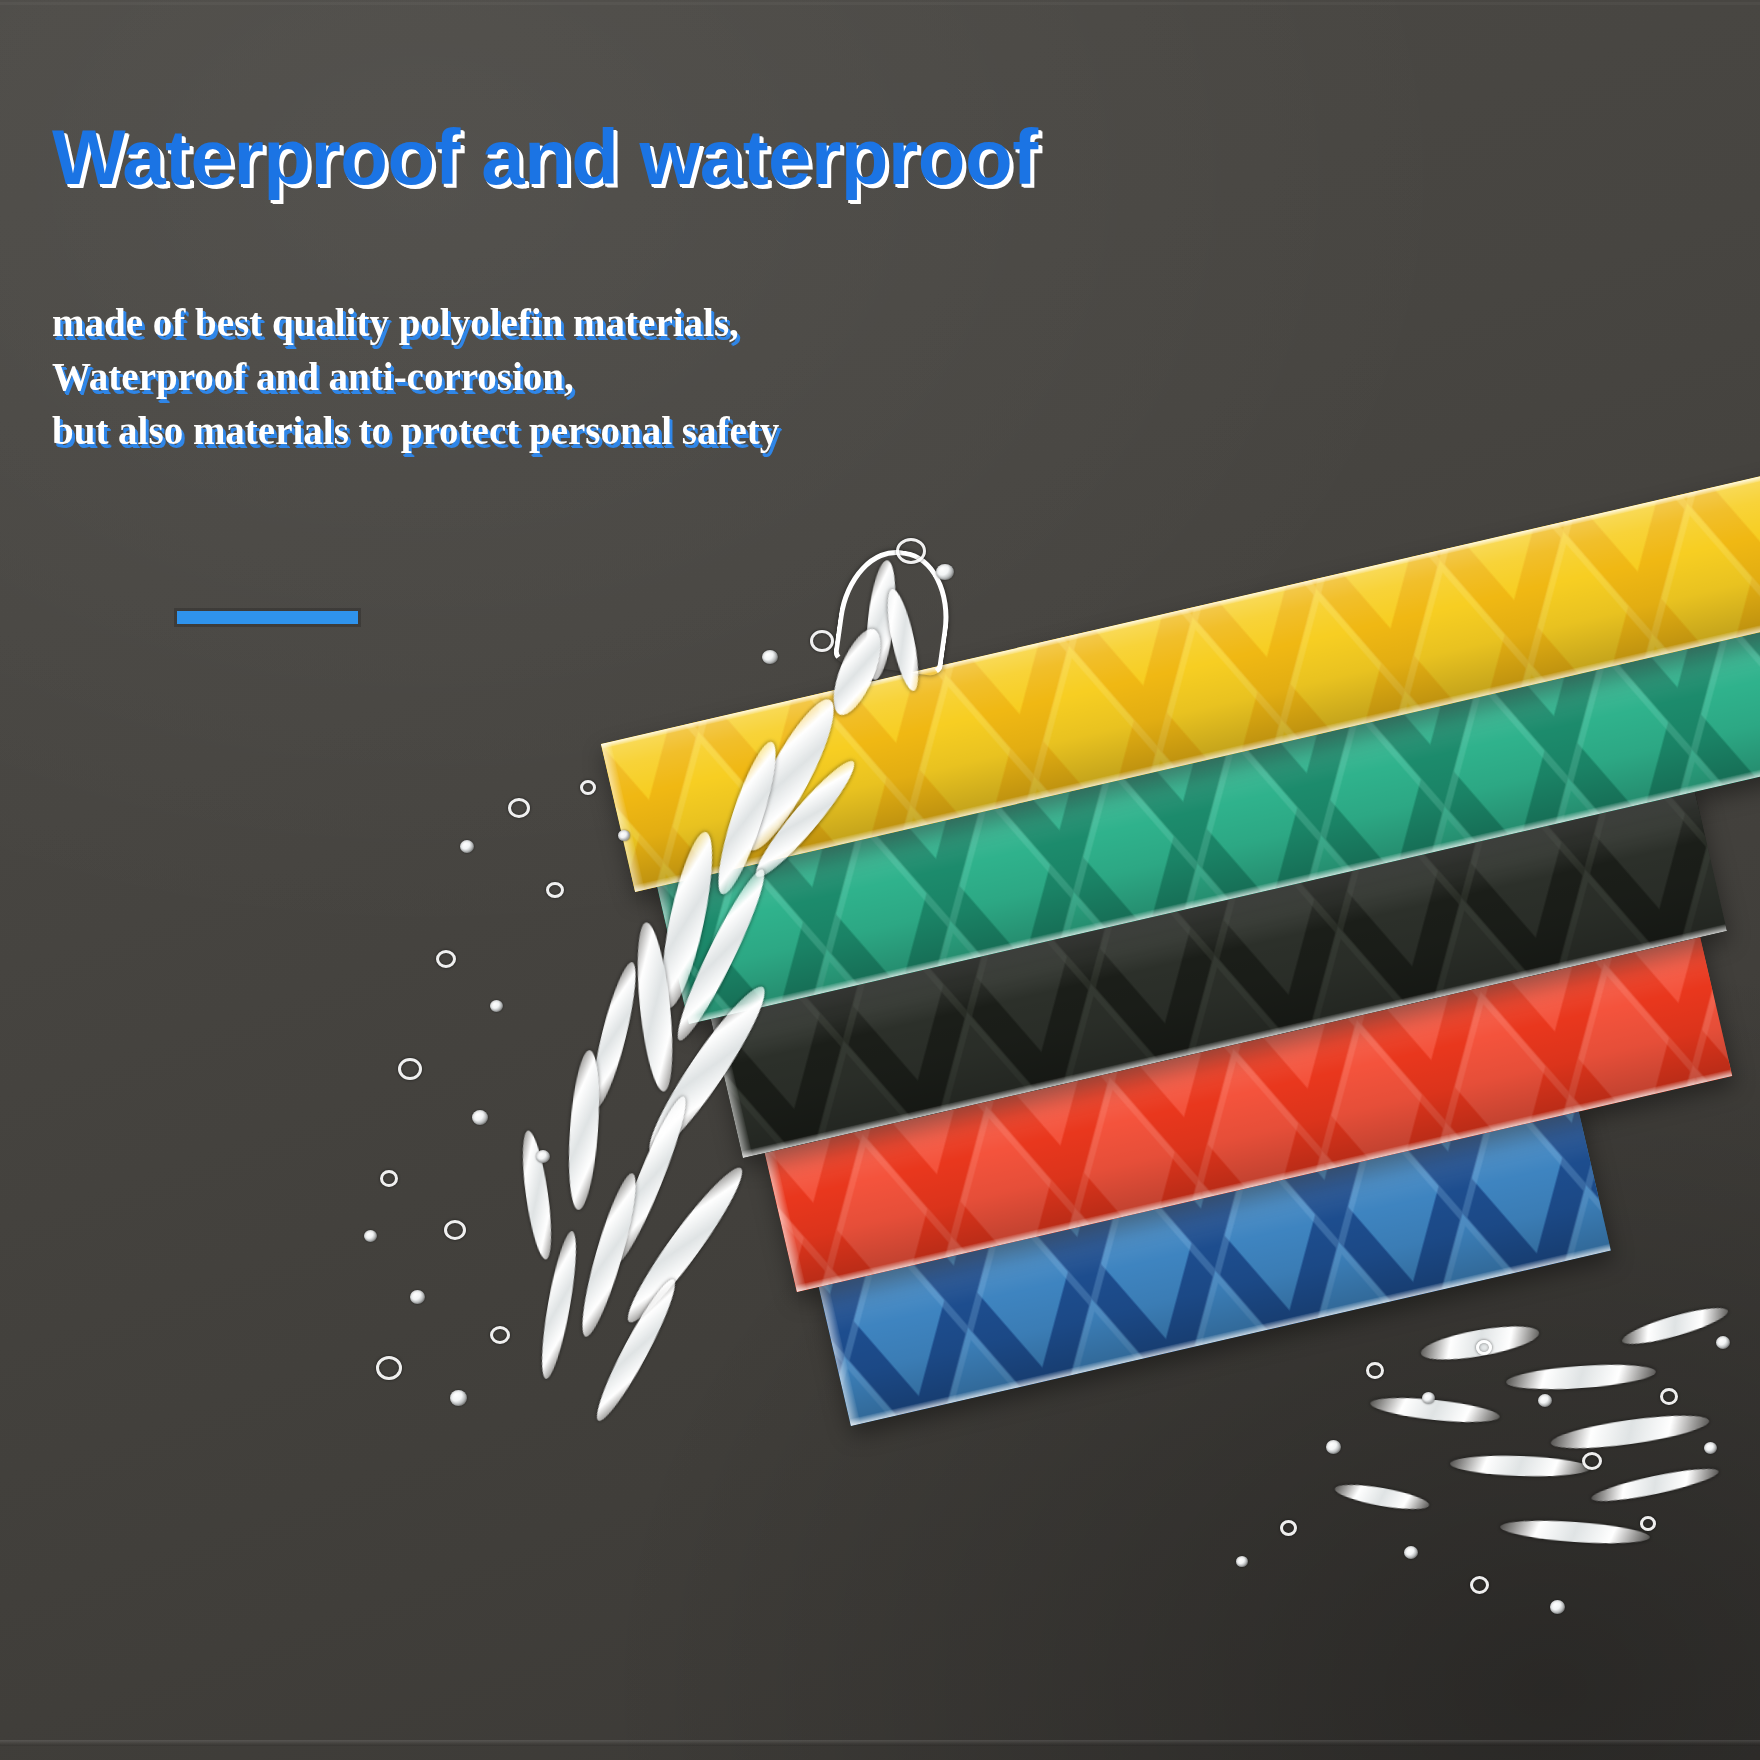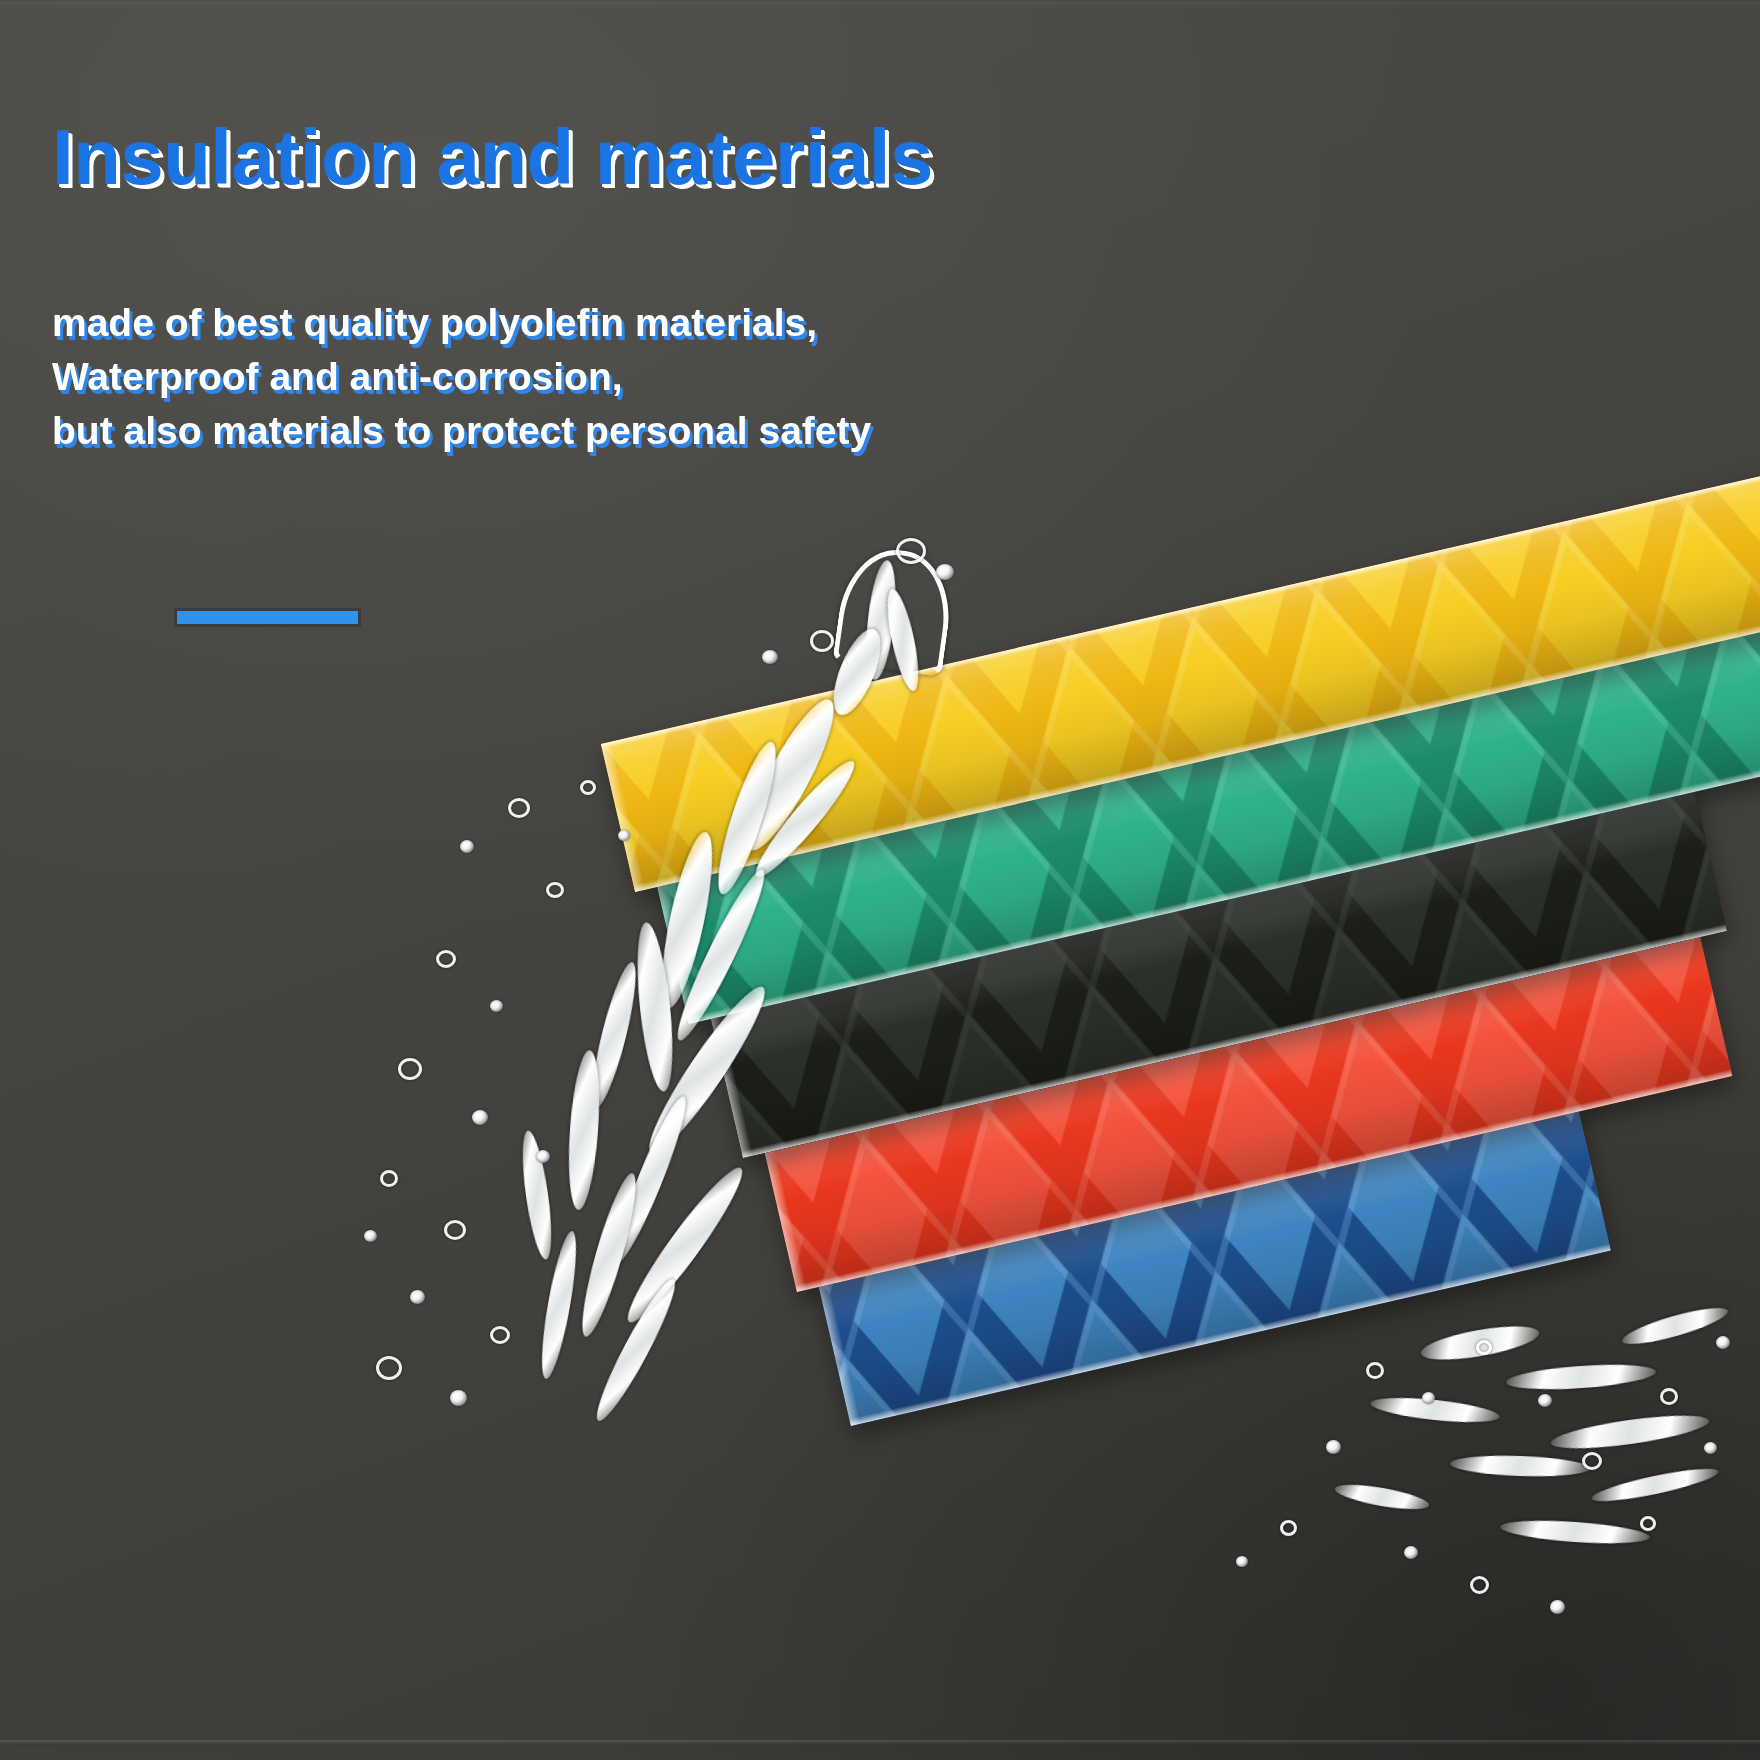"Insulation and materials" div { text: Insulation and materials -> Waterproof and waterproof }
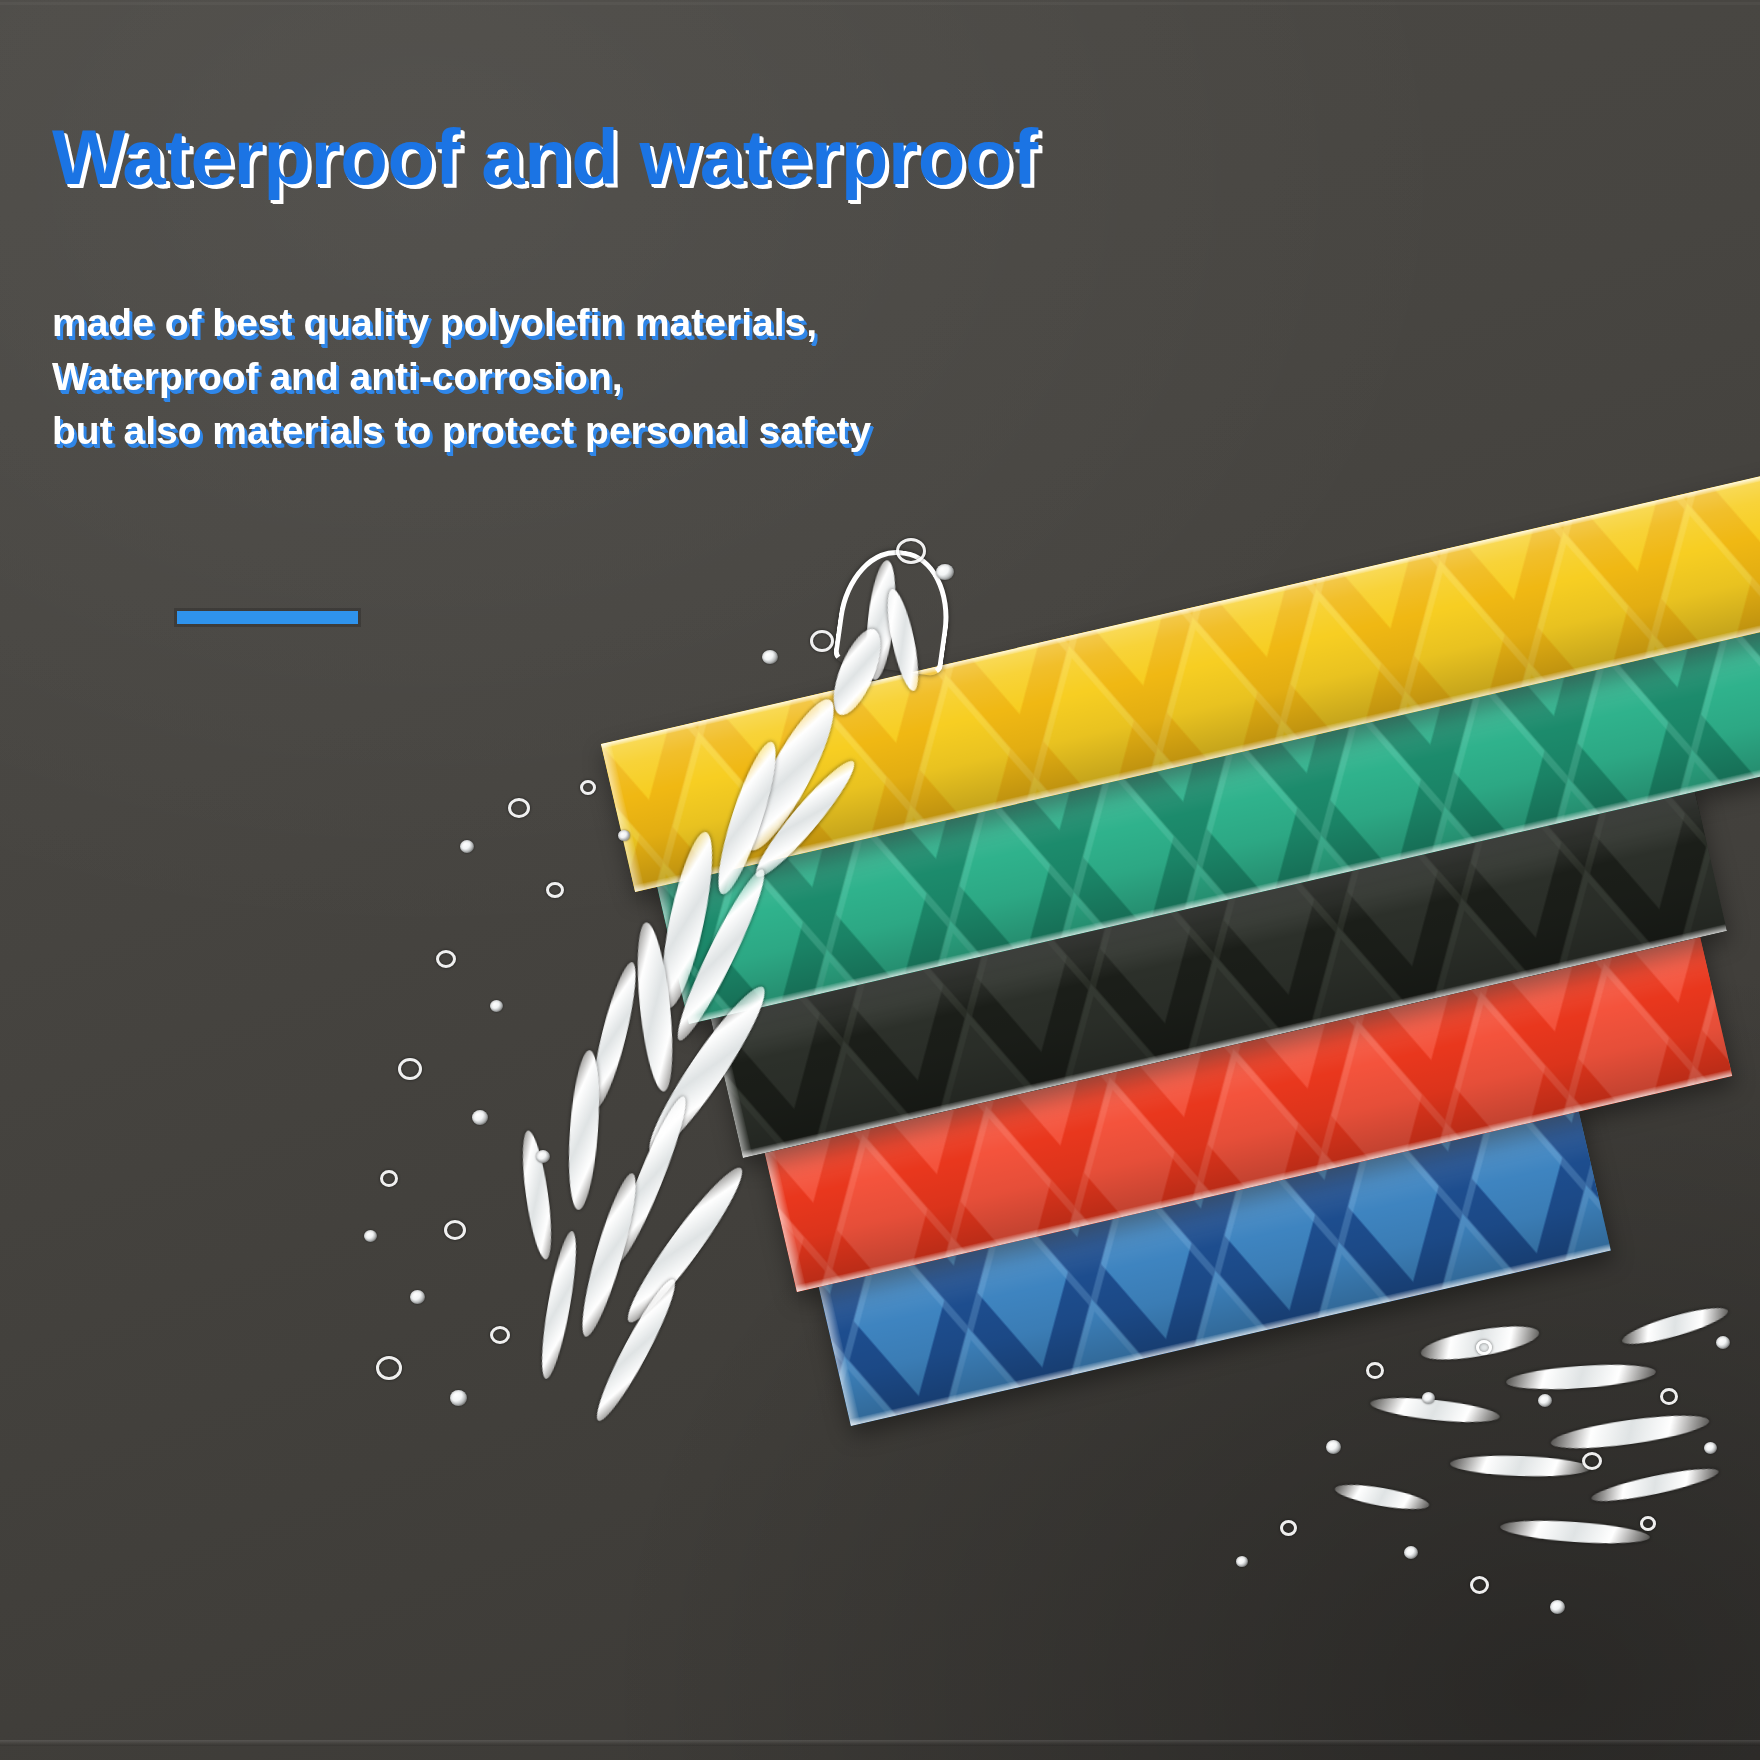"made of best quality polyolefin" div { font-family: none -> Liberation Serif, serif }
